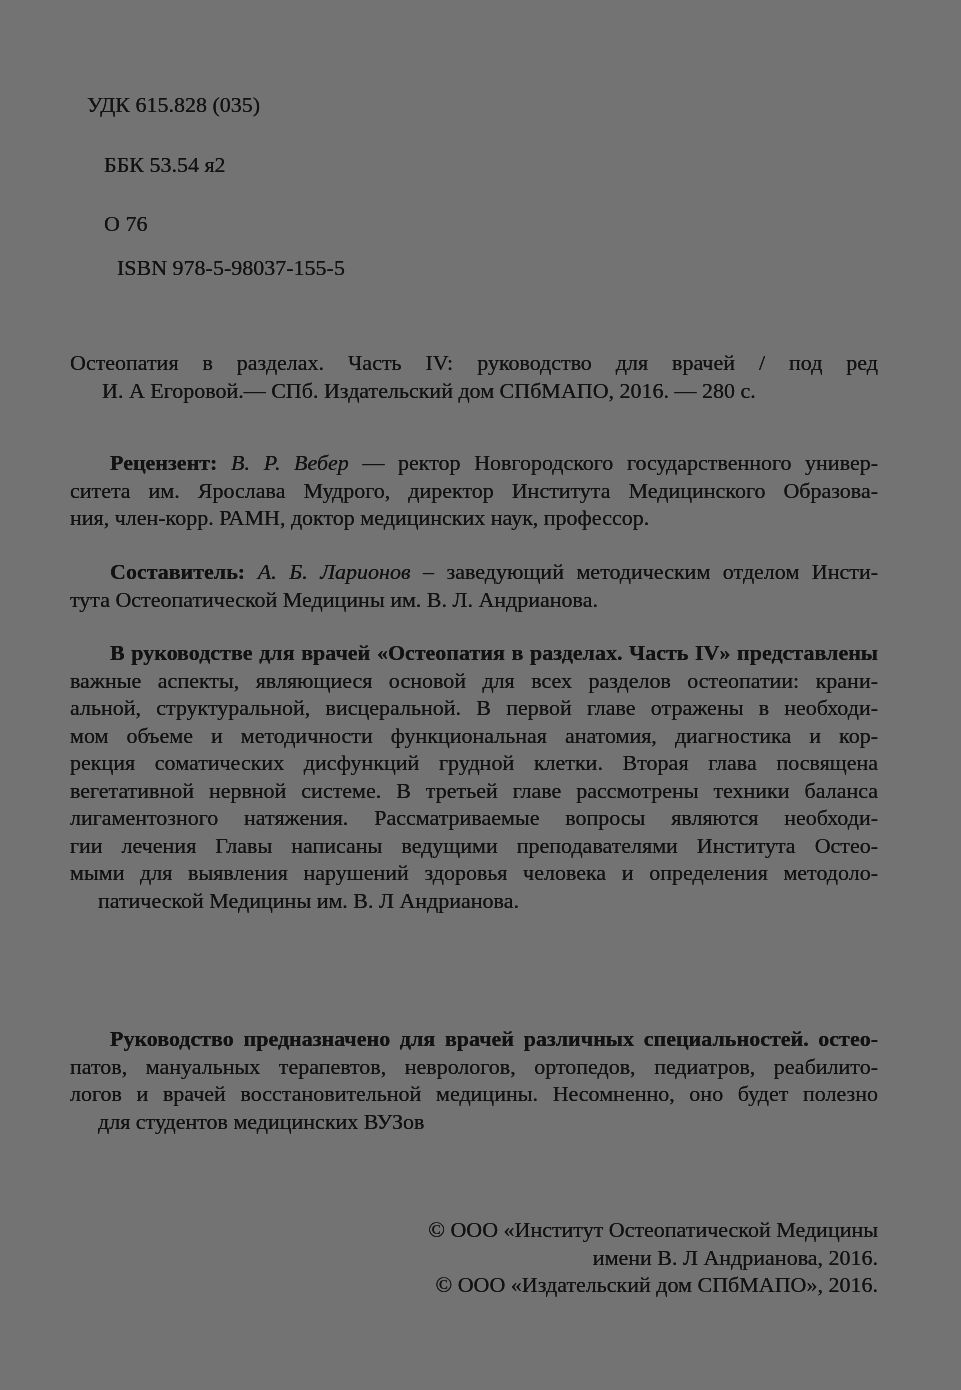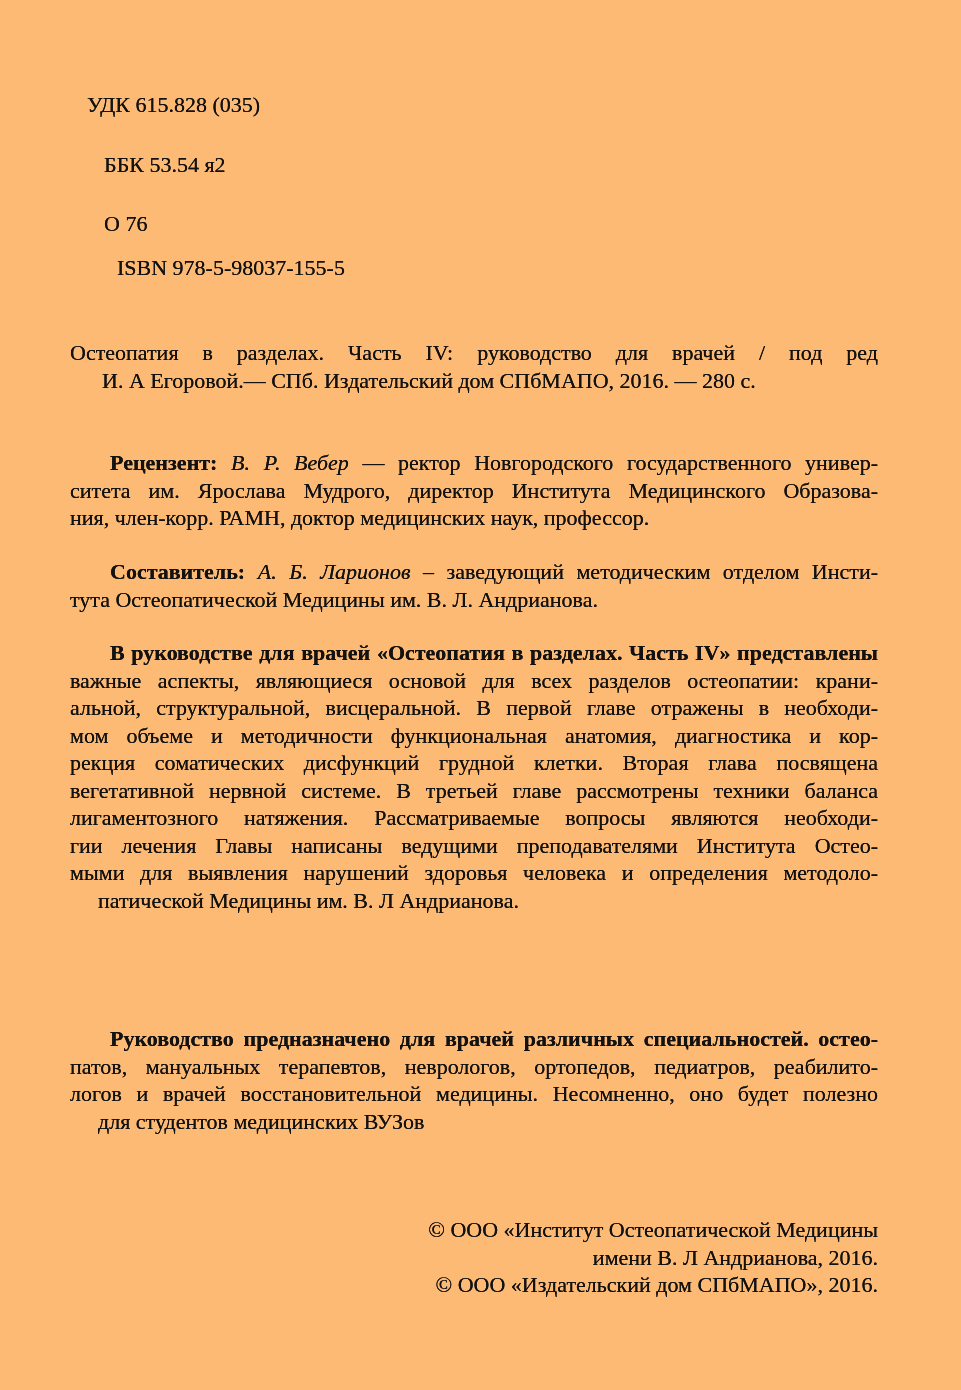"УДК 615.828 (035)" .page { background: #fdba74 -> #737373 }
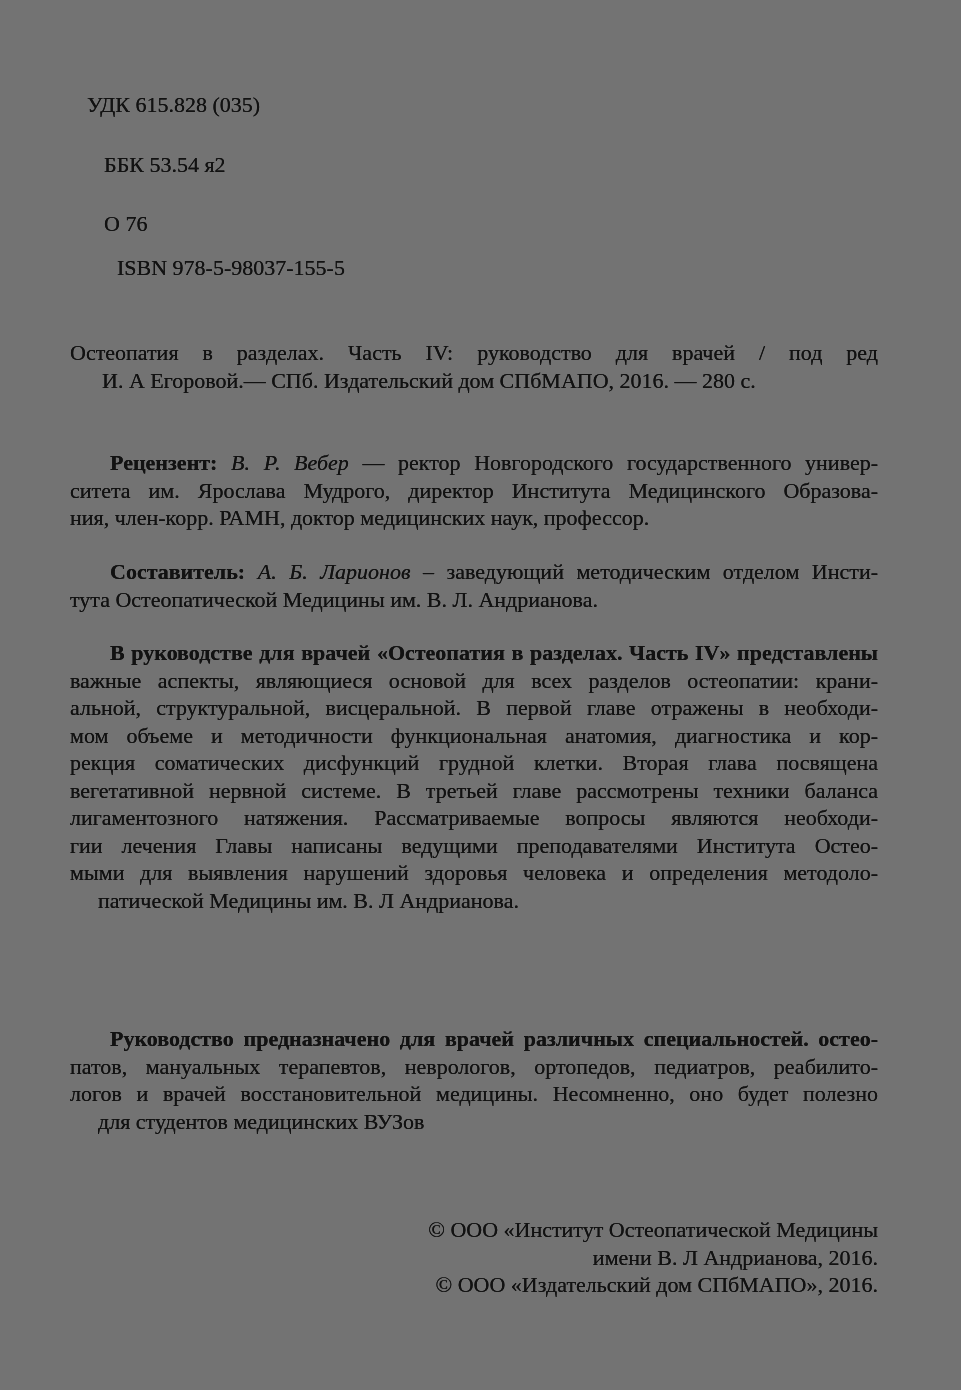"Остеопатия в разделах. Часть IV:" div.block { top: 339px -> 349px }
